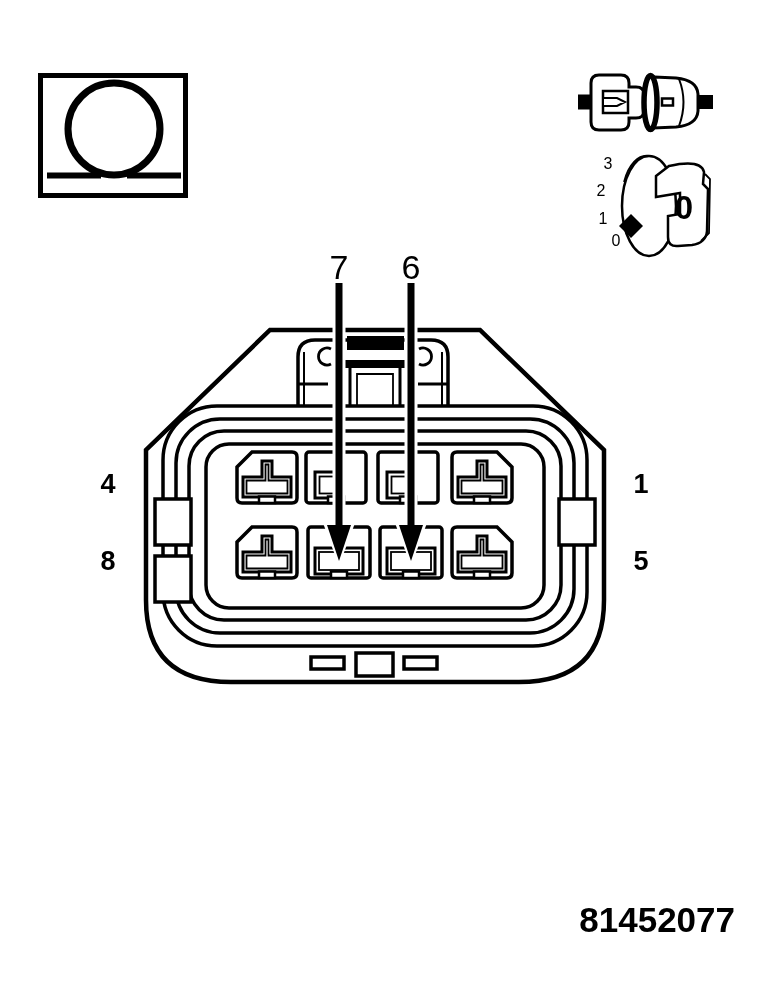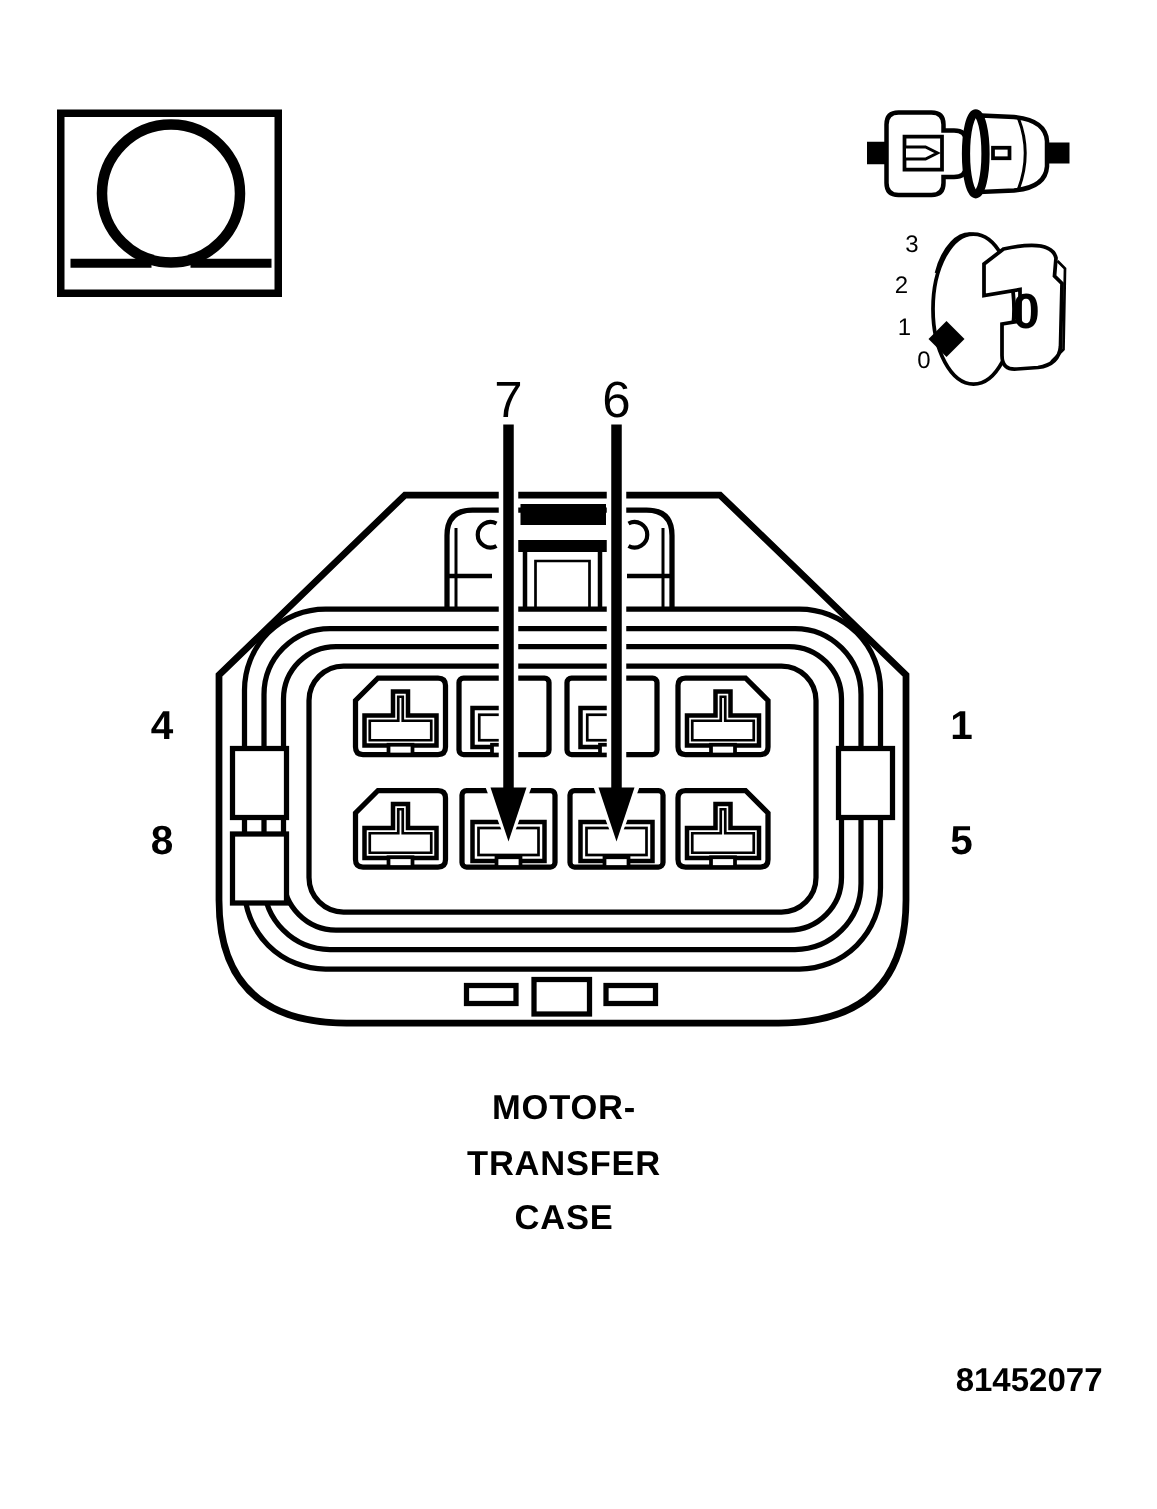"MOTOR-" div.caption { html: <div> <div>MOTOR-</div> <div>TRANSFER</div> <div>CASE</div> </div> -> none }
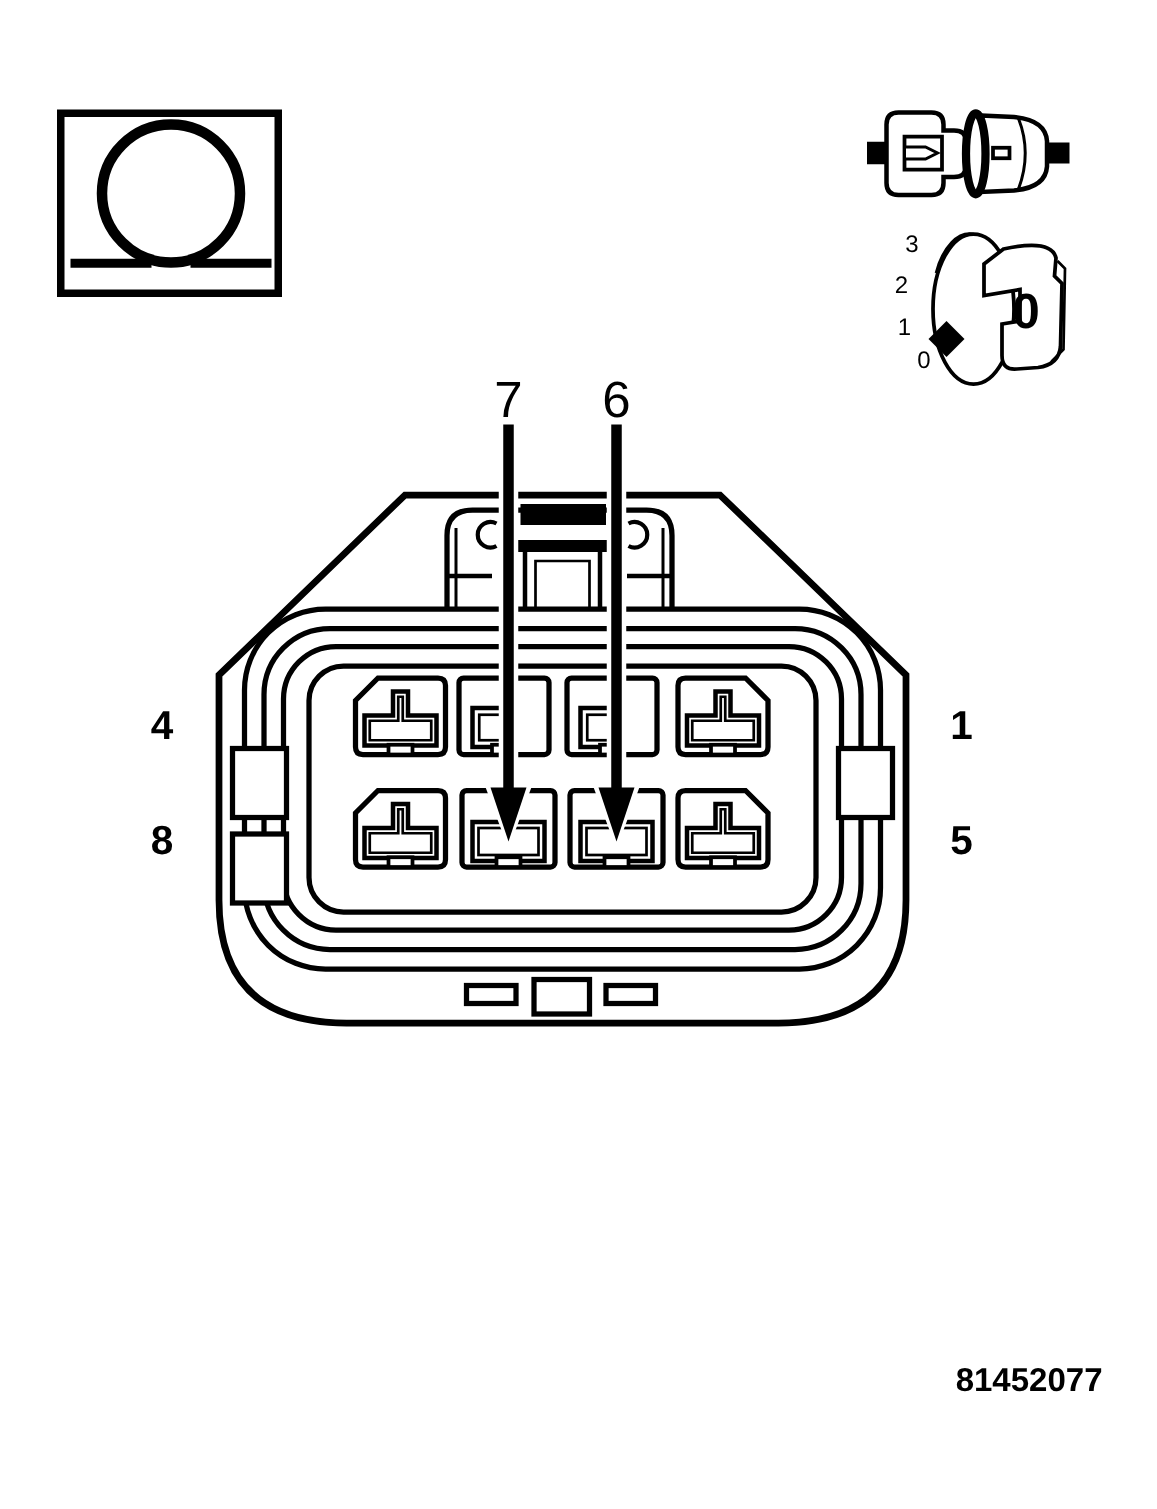"81452077" .partnum { font-size: 22px -> 35px }
